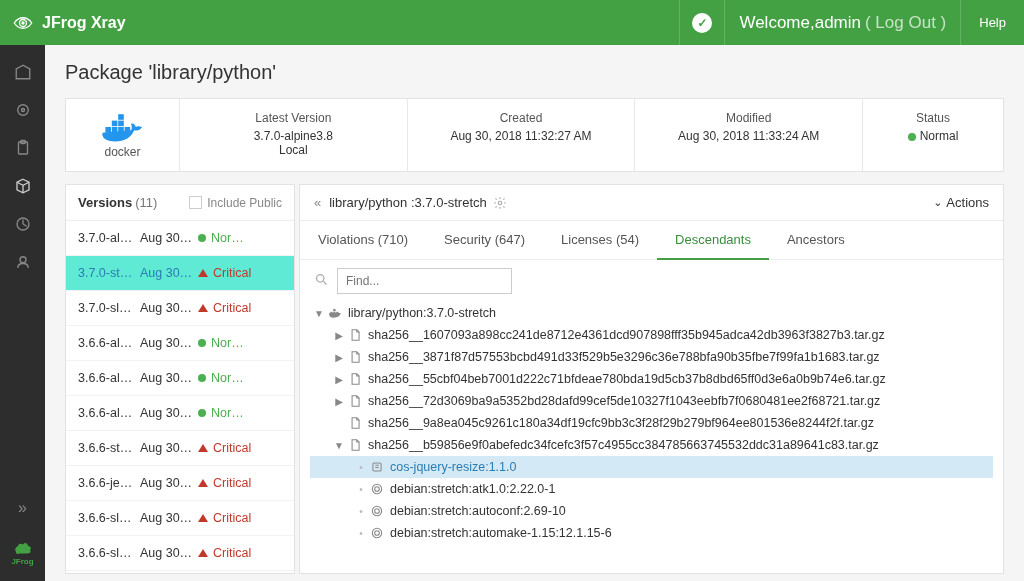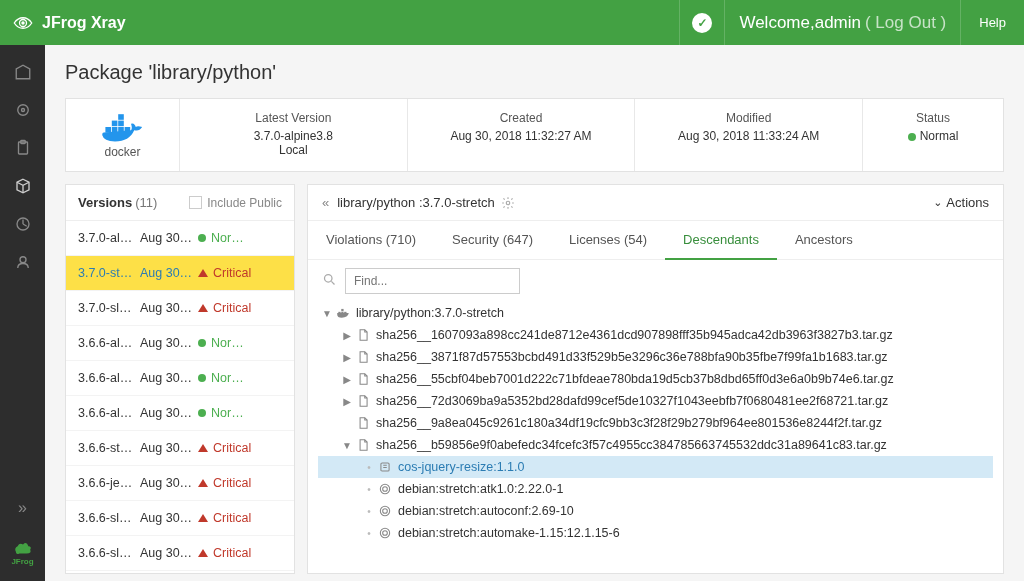"Versions" .two-pane { gap: 12px -> 4px }
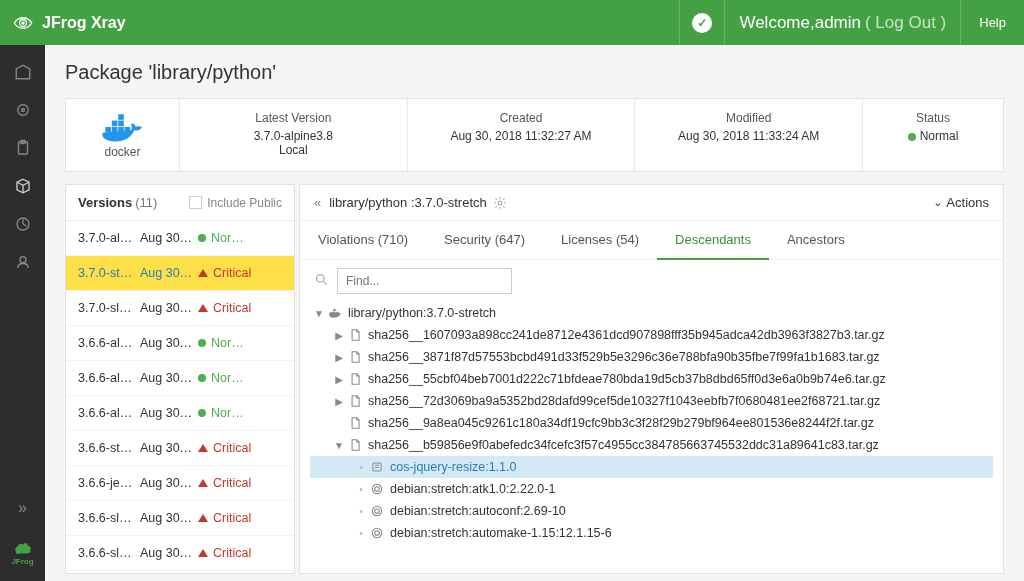"3.7.0-st…" .version-row.selected { background: #fde047 -> #5eead4 }
